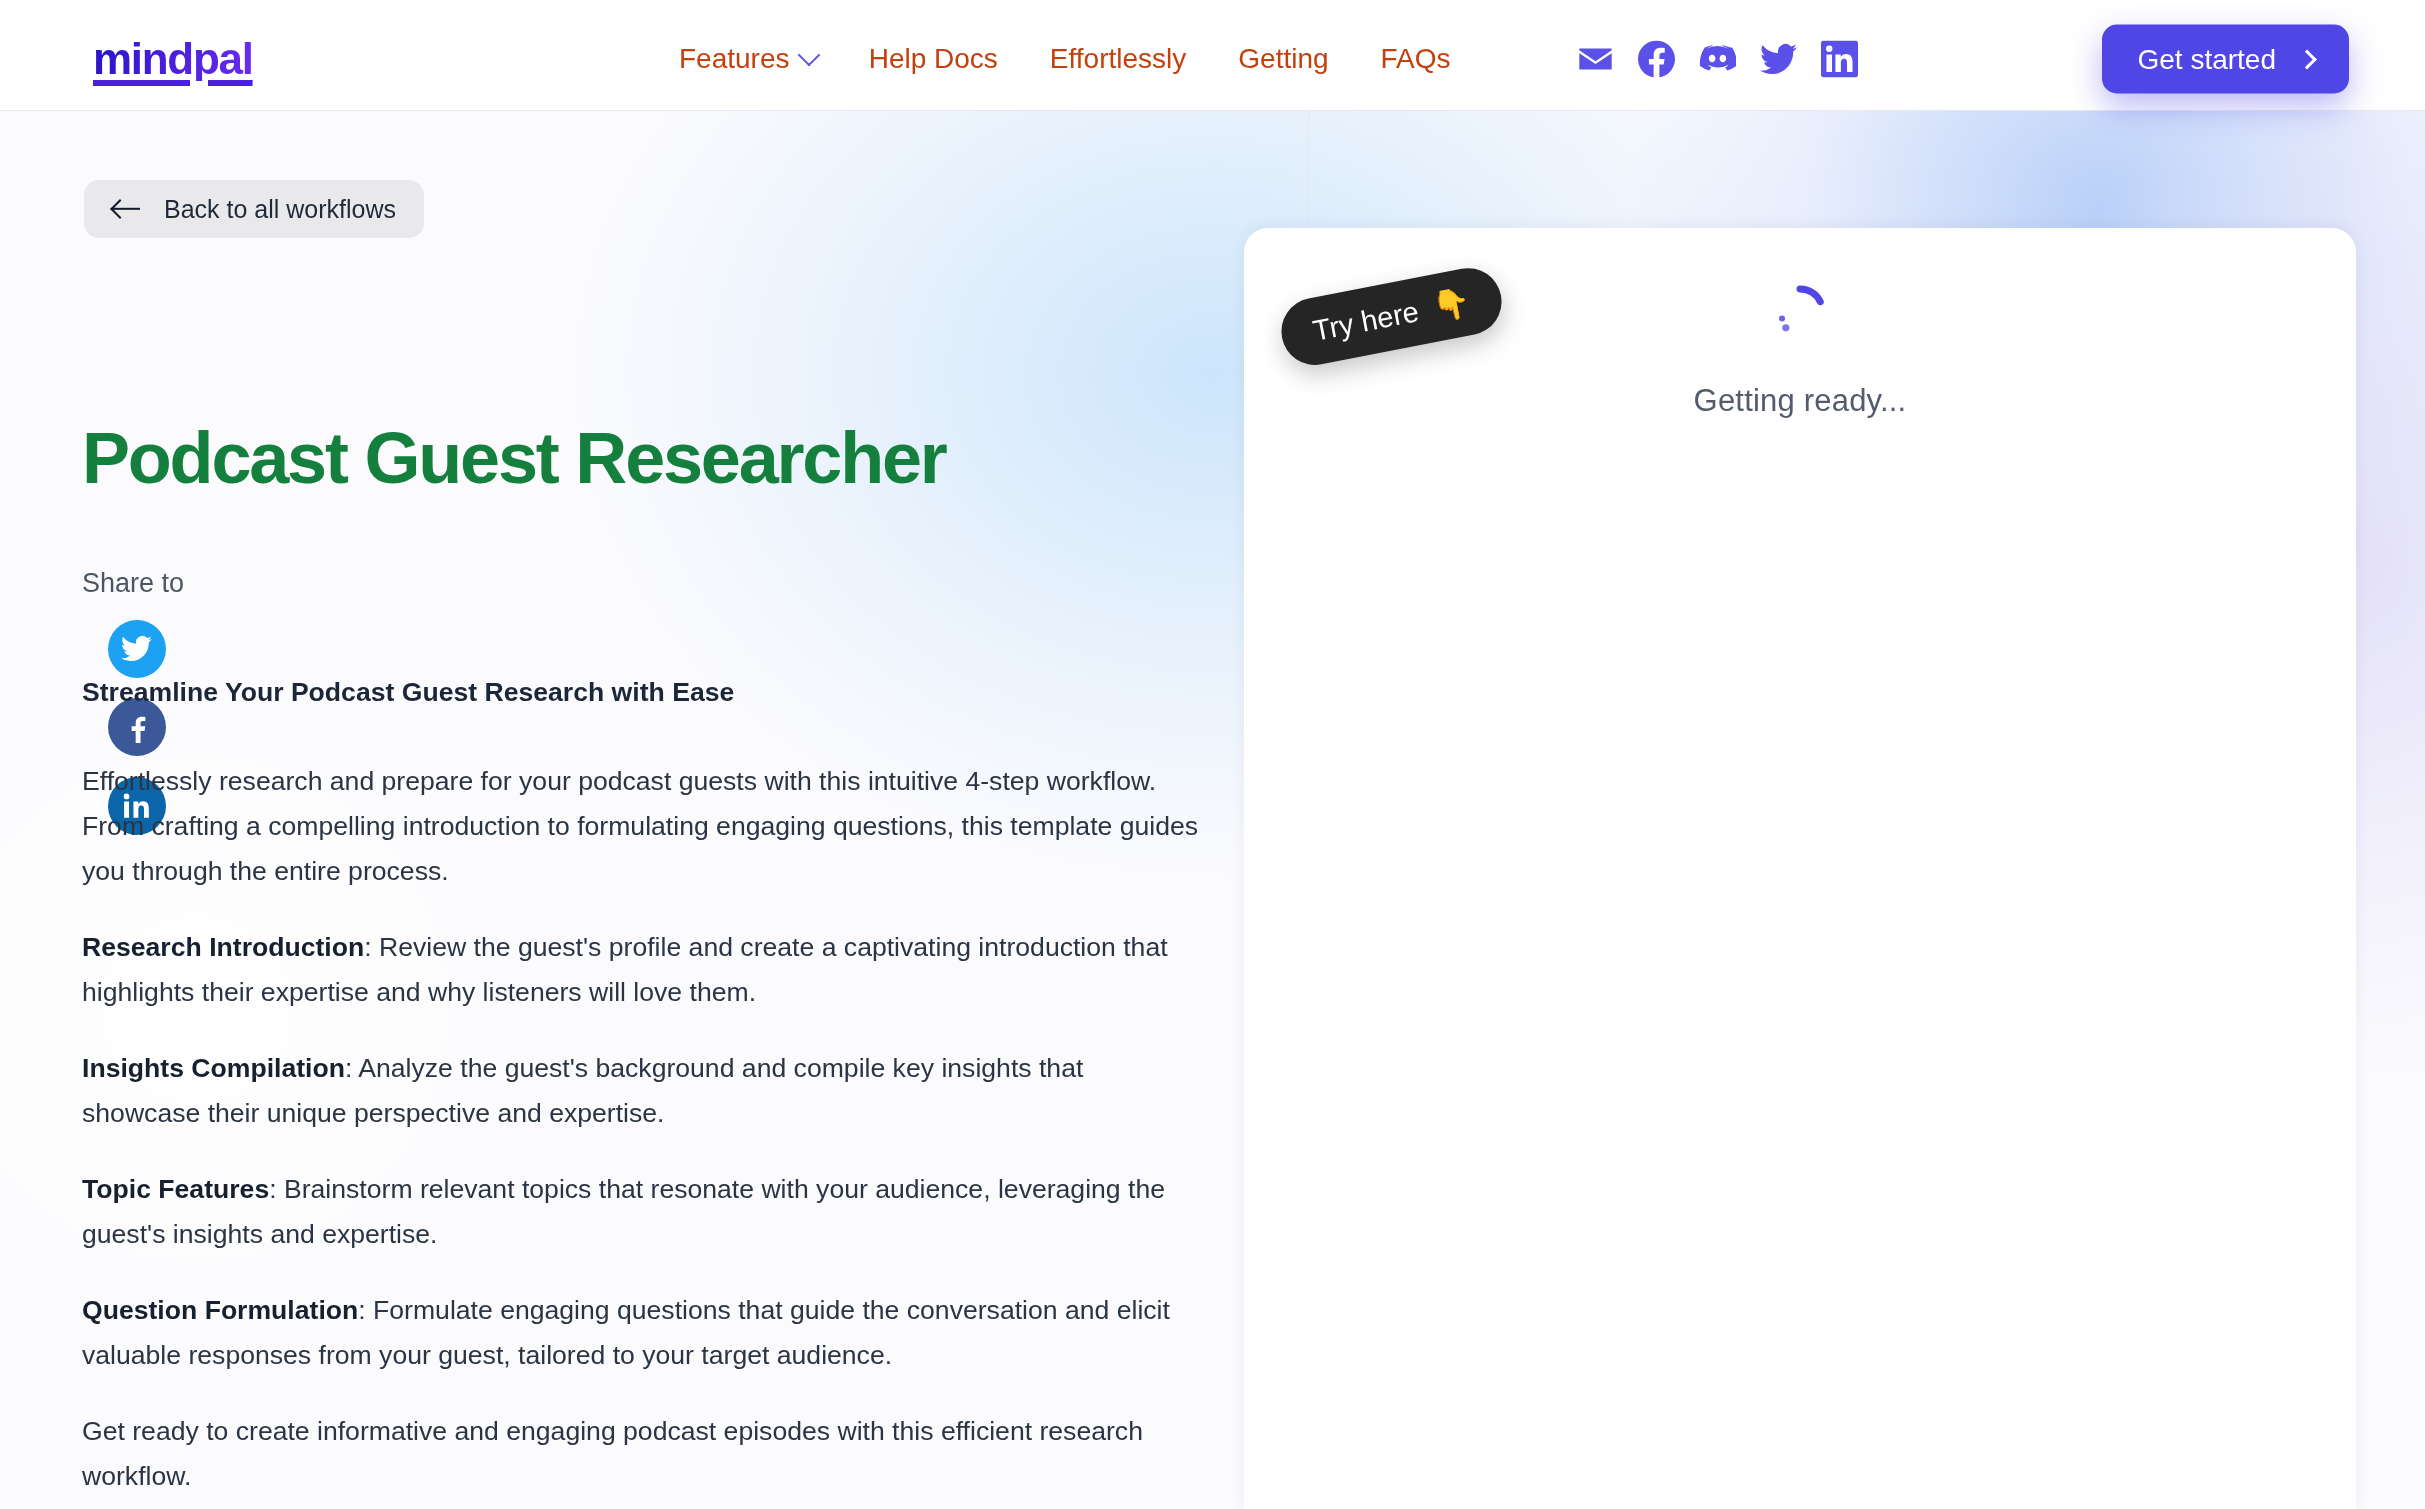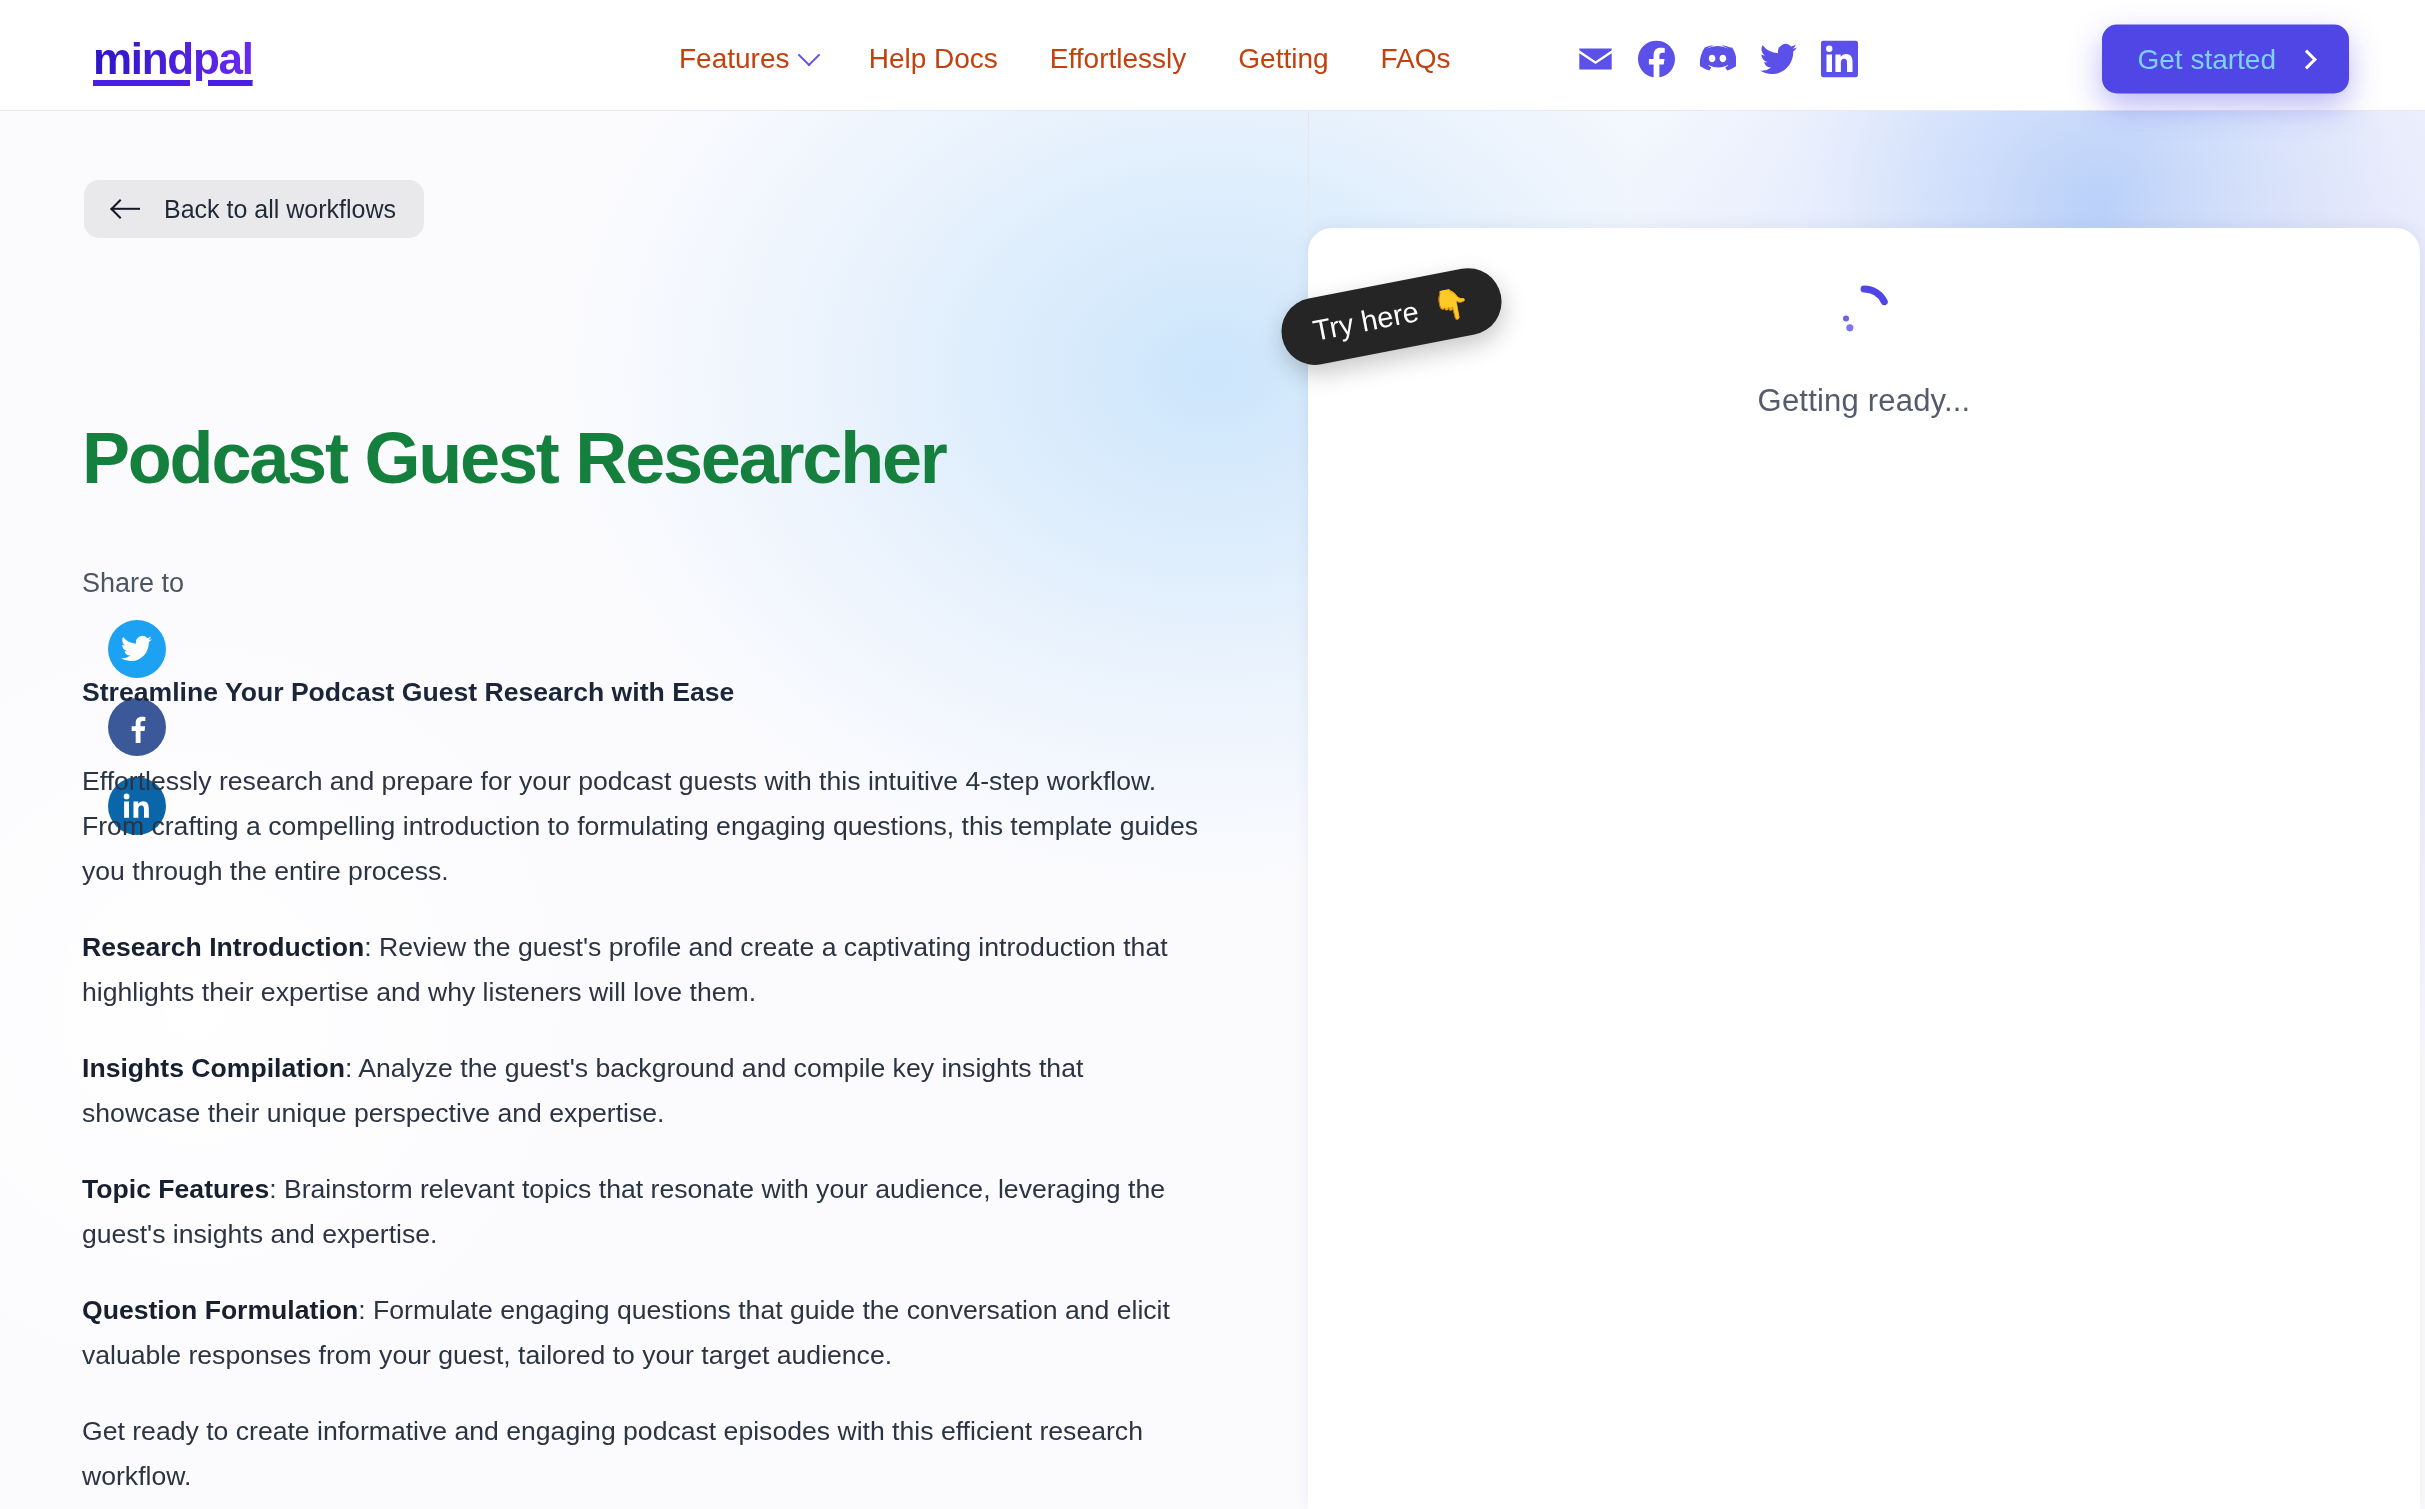"Get started" .get-started { color: #7dd3fc -> #ffffff }
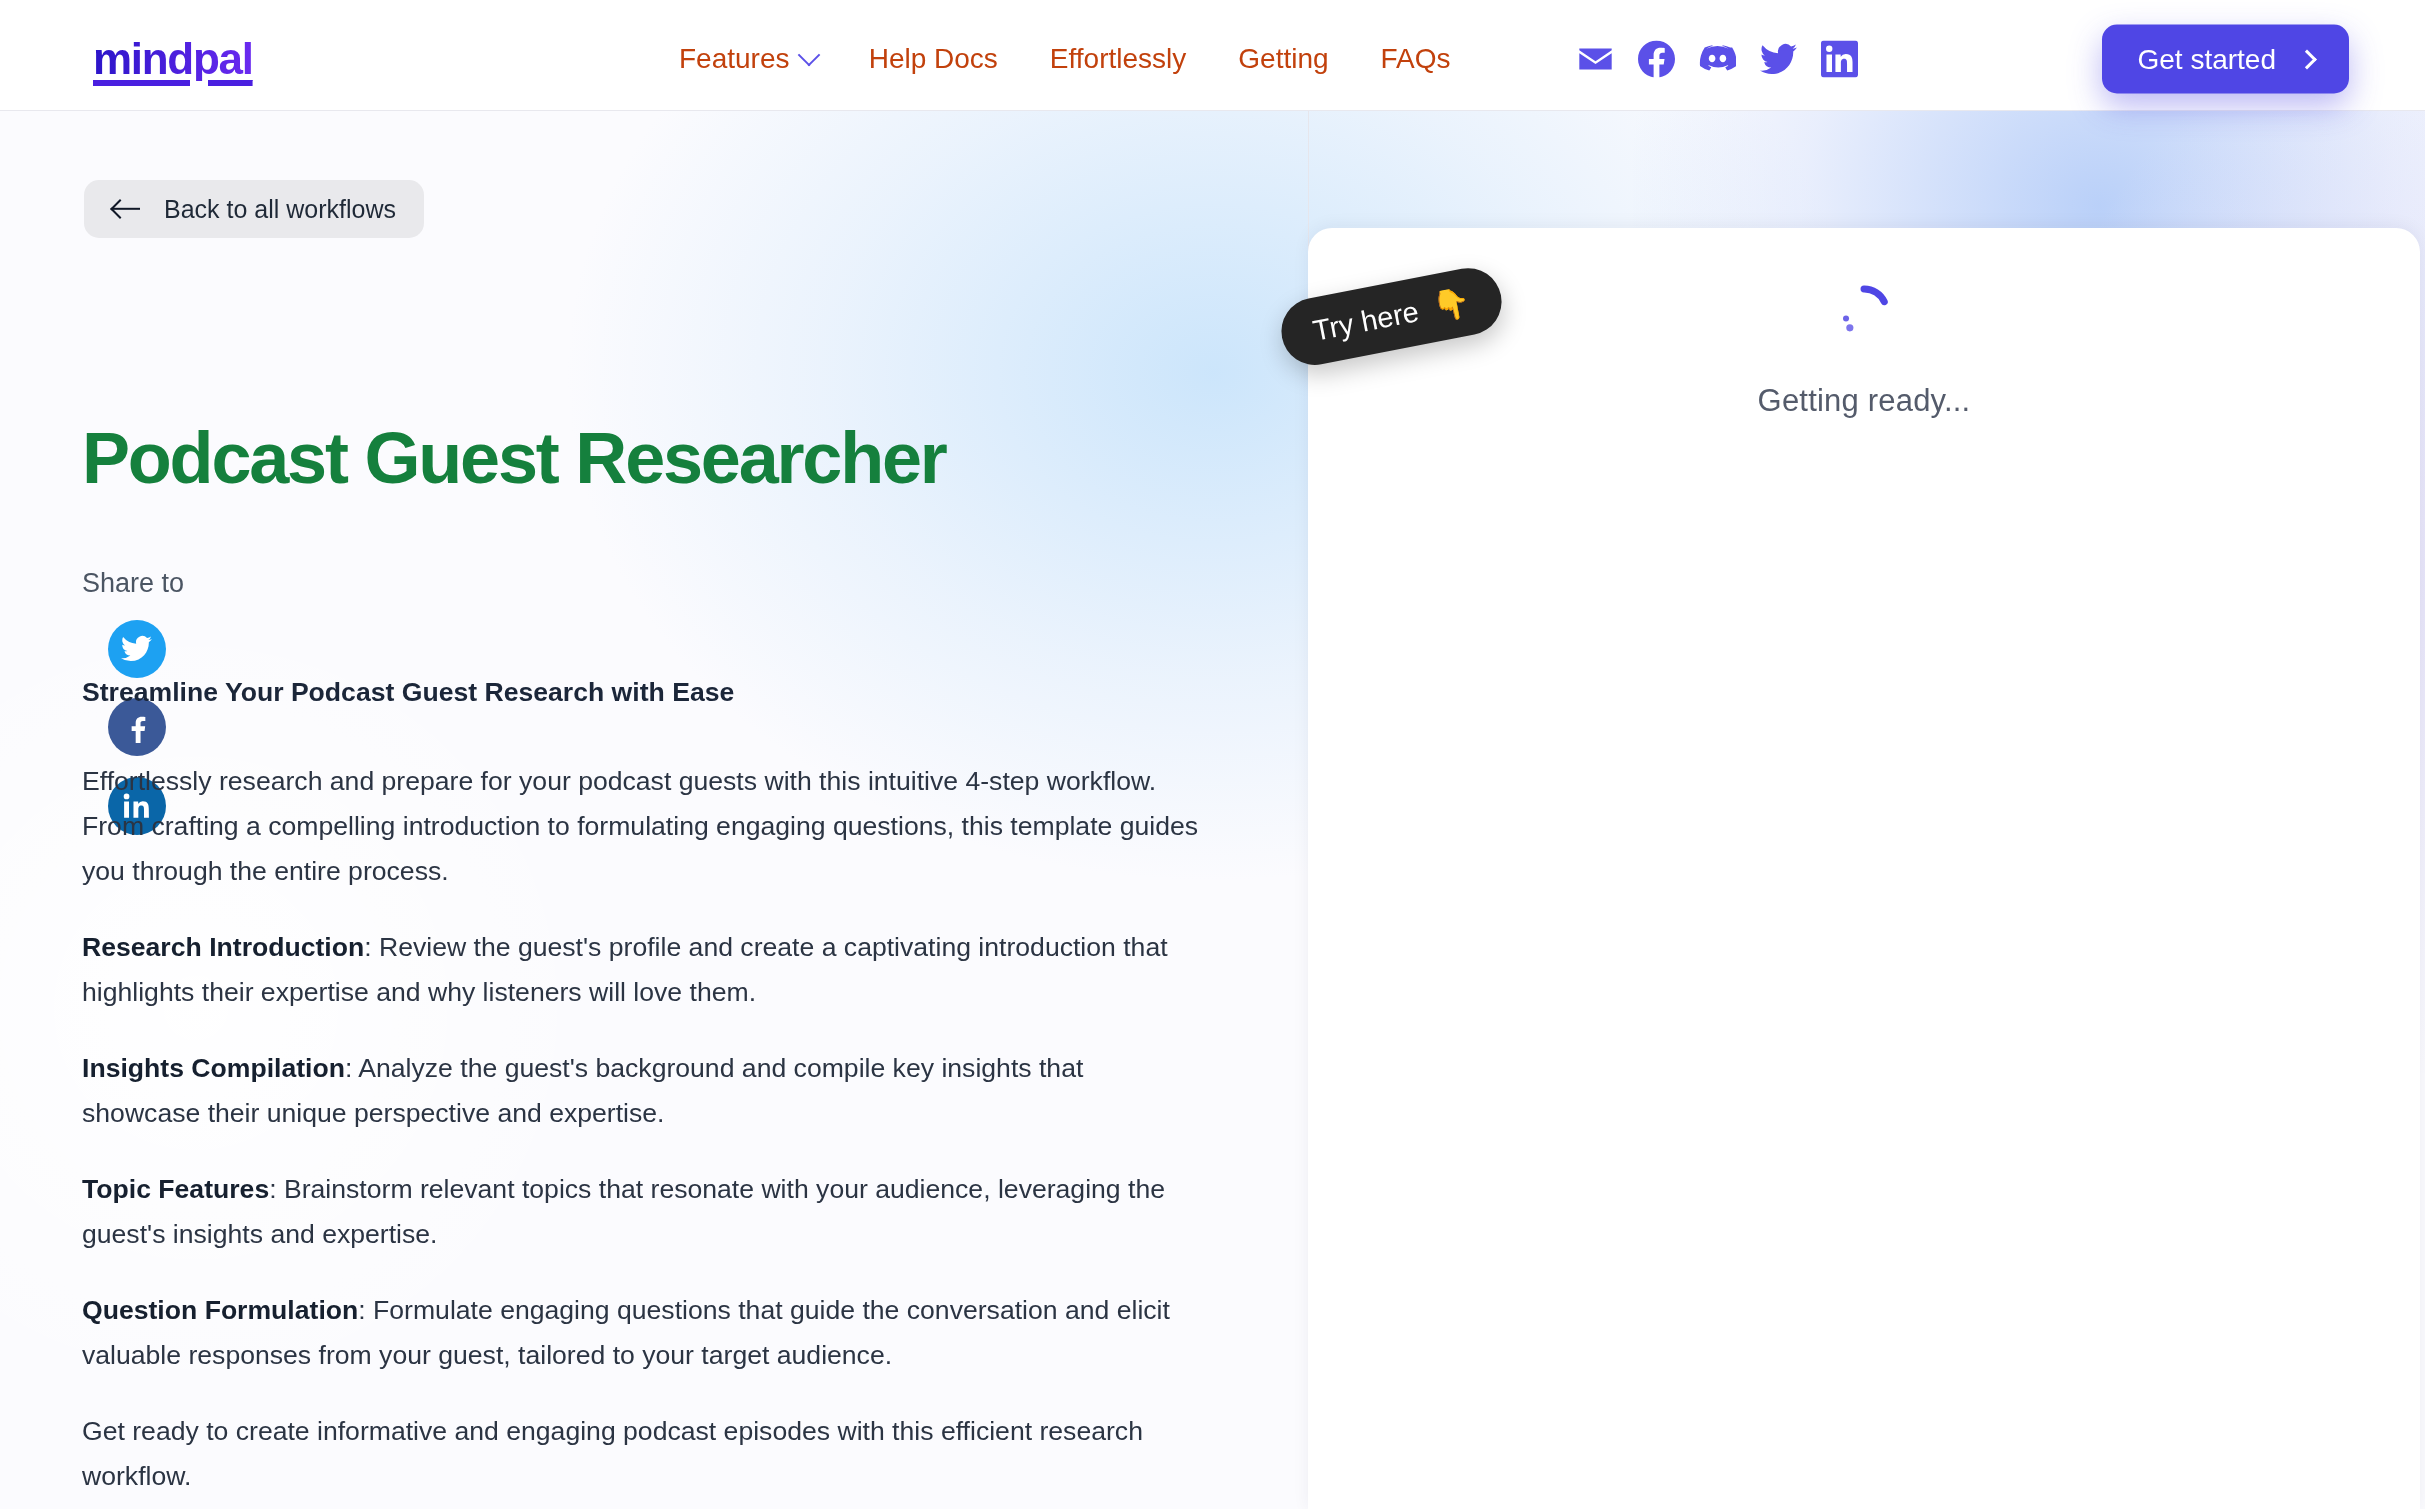"Getting ready..." .preview-panel { left: 1308px -> 1244px }
